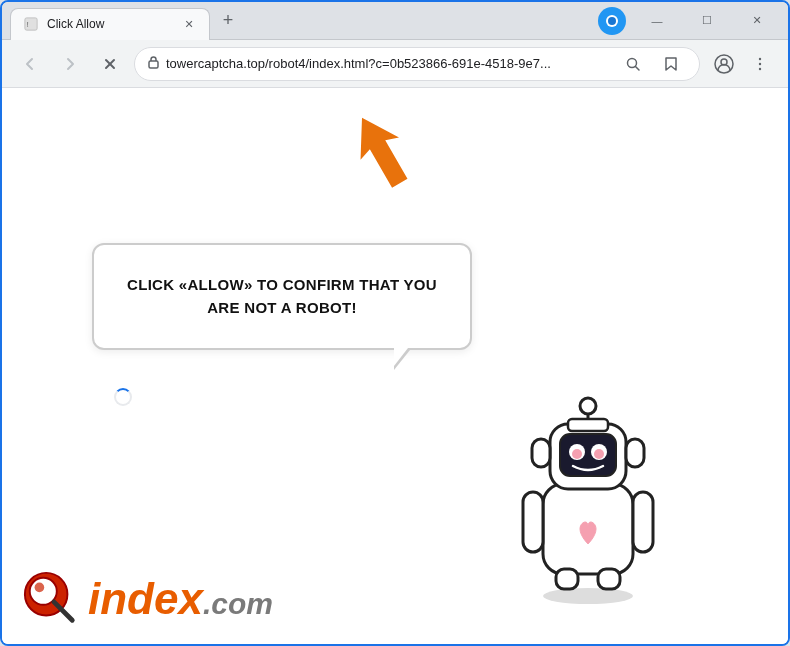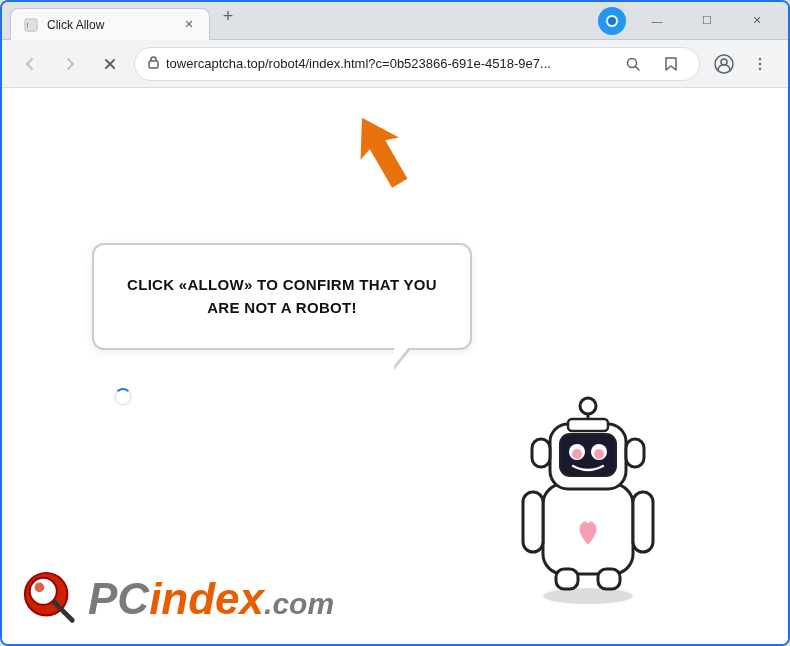"Click Allow" .tab-area { align-items: flex-start -> center }
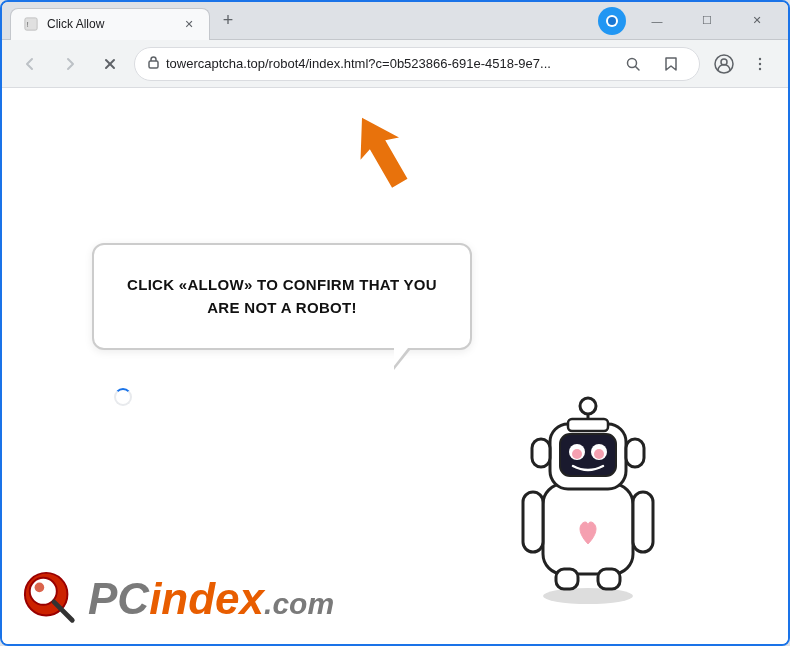"PC" span.pc-text { html: <span>PC</span> -> none }
